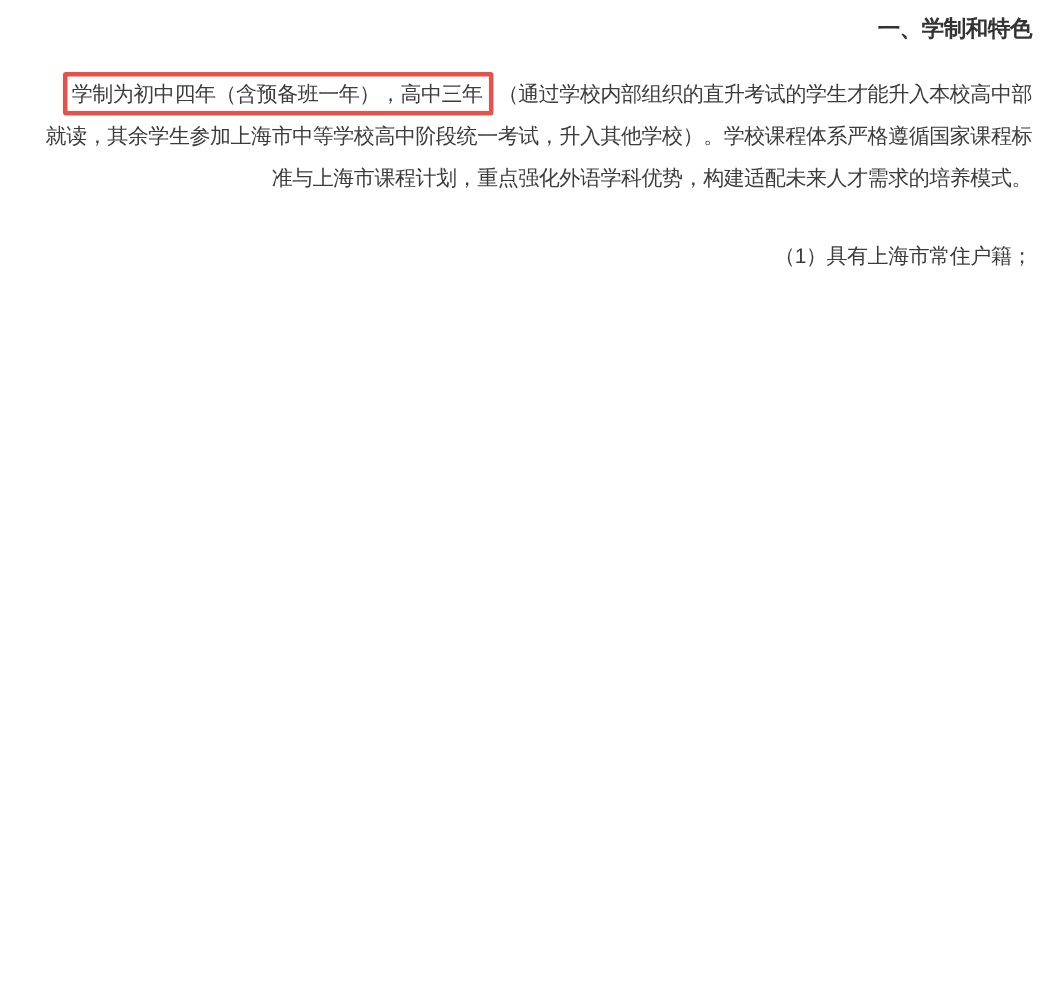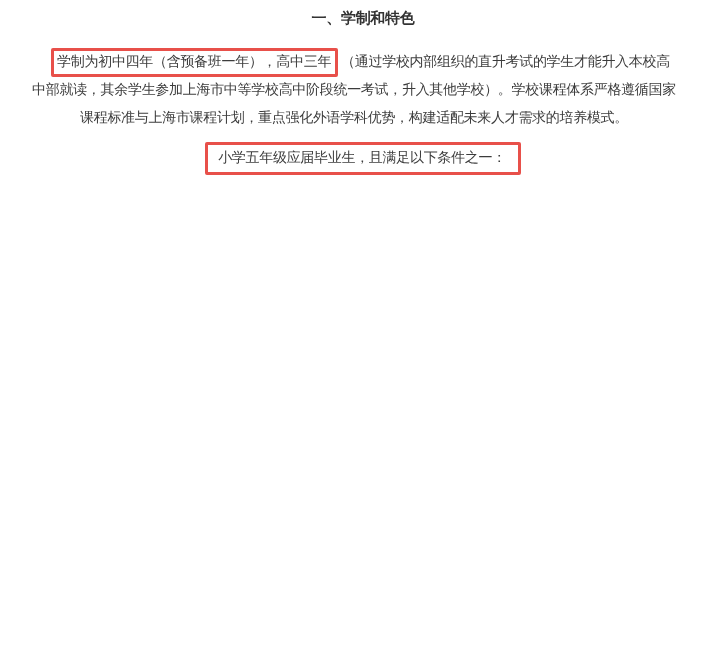"一、学制和特色" .doc { font-family: Liberation Mono, monospace -> Liberation Sans, sans-serif; text-align: center -> right }
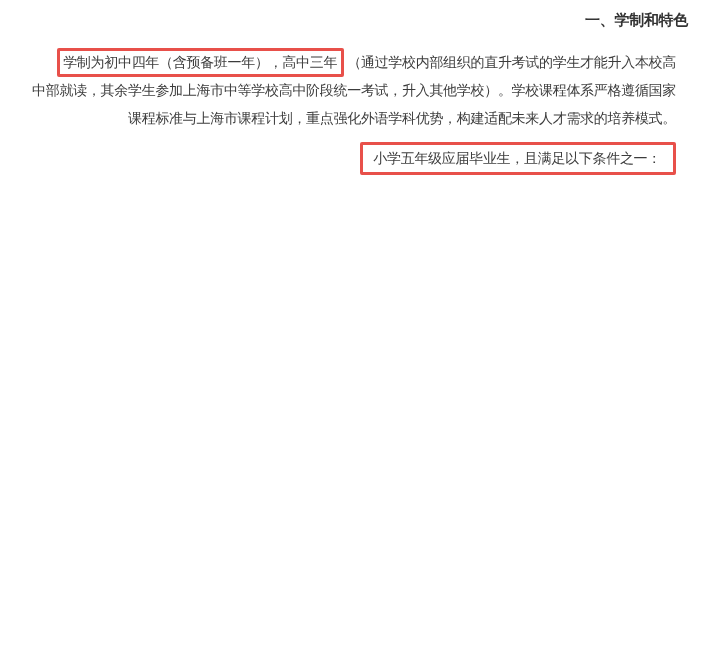"学制为初中四年（含预备班一年），高中三年" .para { margin: 12px -> 0 }
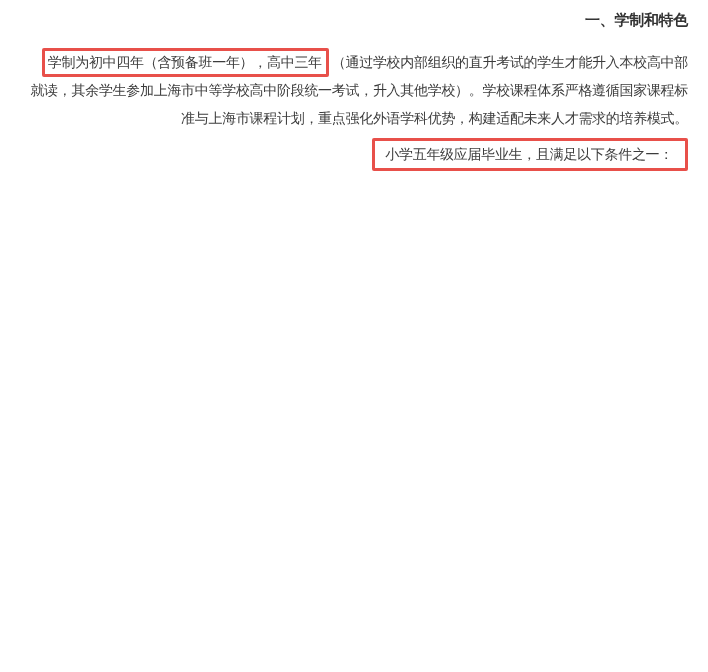"小学五年级应届毕业生，且满足以下条件之一：" p.para { html: <p><span>小学五年级应届毕业生，且满足以下条件之一：</span></p> -> none }
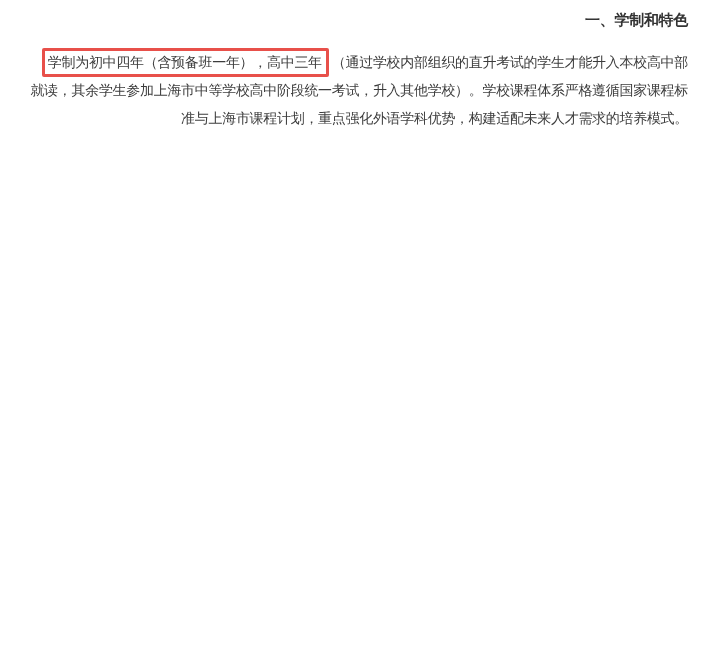"（1）具有上海市常住户籍；" p.para { html: none -> <p>（1）具有上海市常住户籍；</p> }
